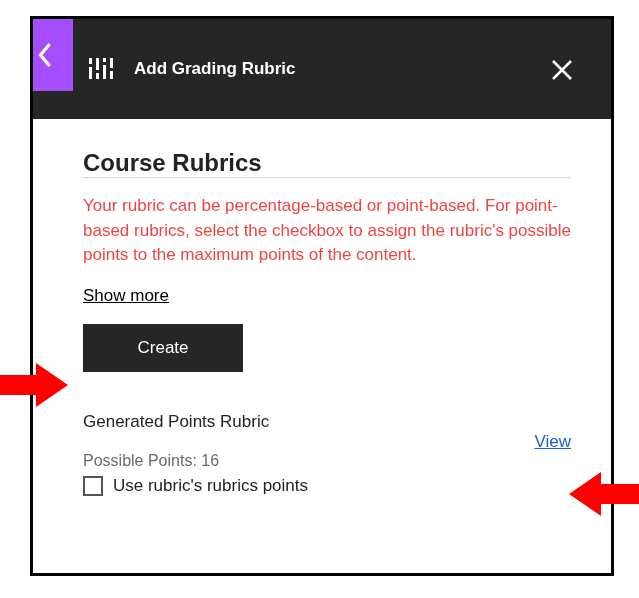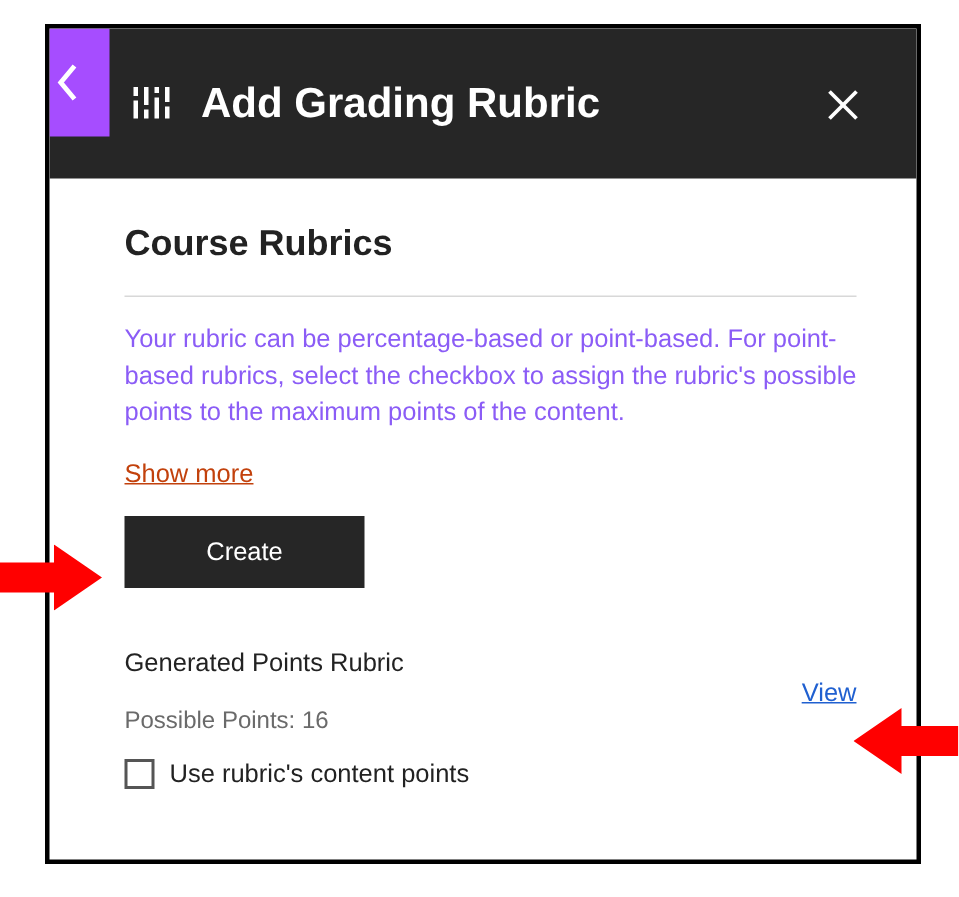"Add Grading Rubric" .header-title { font-size: 28px -> 17px }
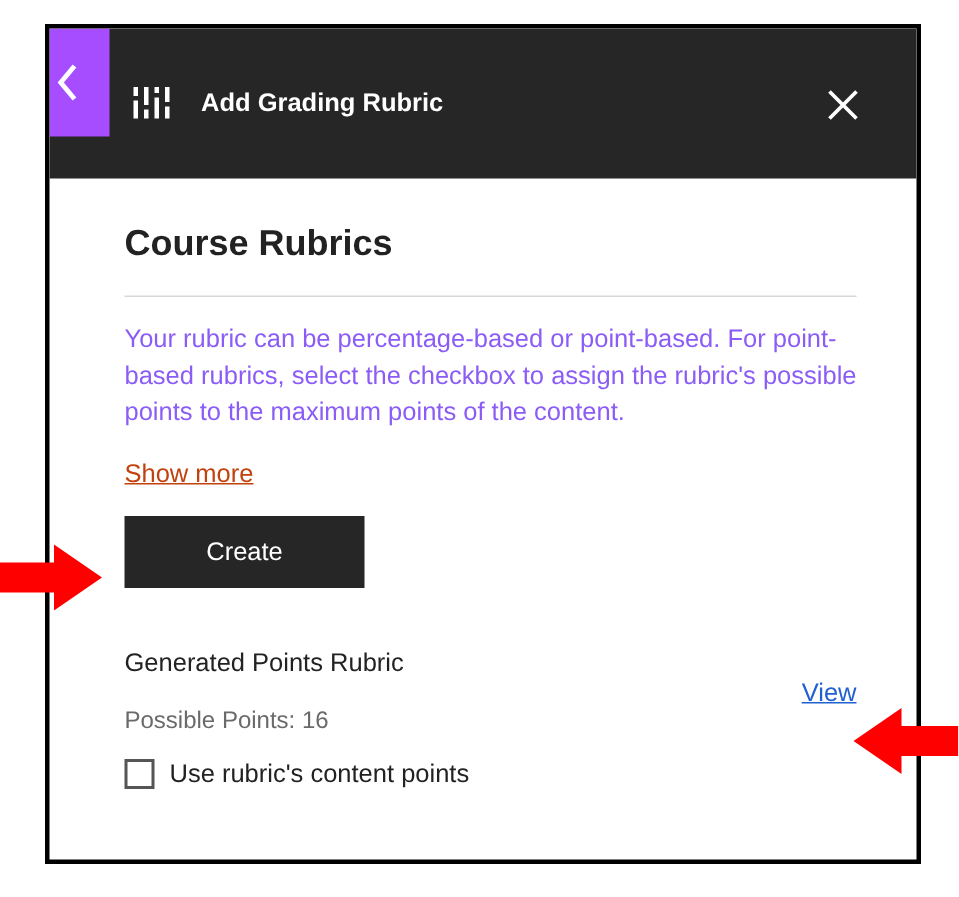"Course Rubrics" .section-title { margin-bottom: 20px -> 0 }
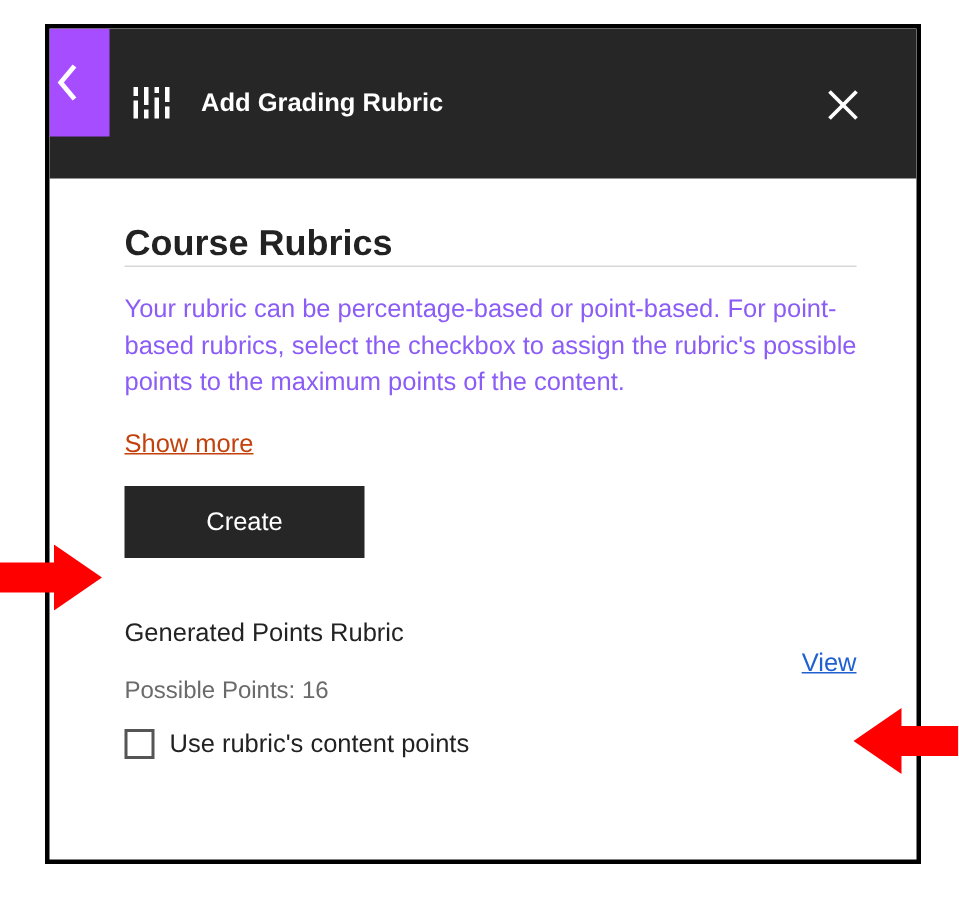"Your rubric can be percentage-based" .description { color: #8b5cf6 -> #ef4444 }
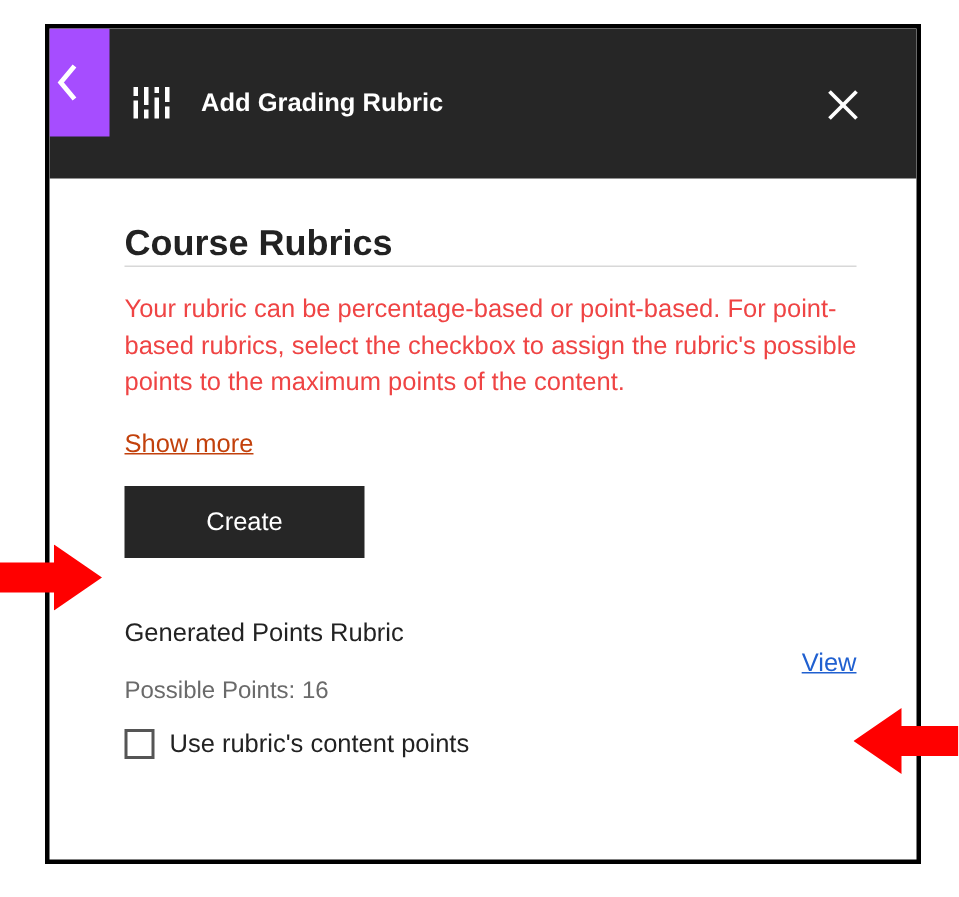"Show more" .show-more { color: #c2410c -> #000000 }
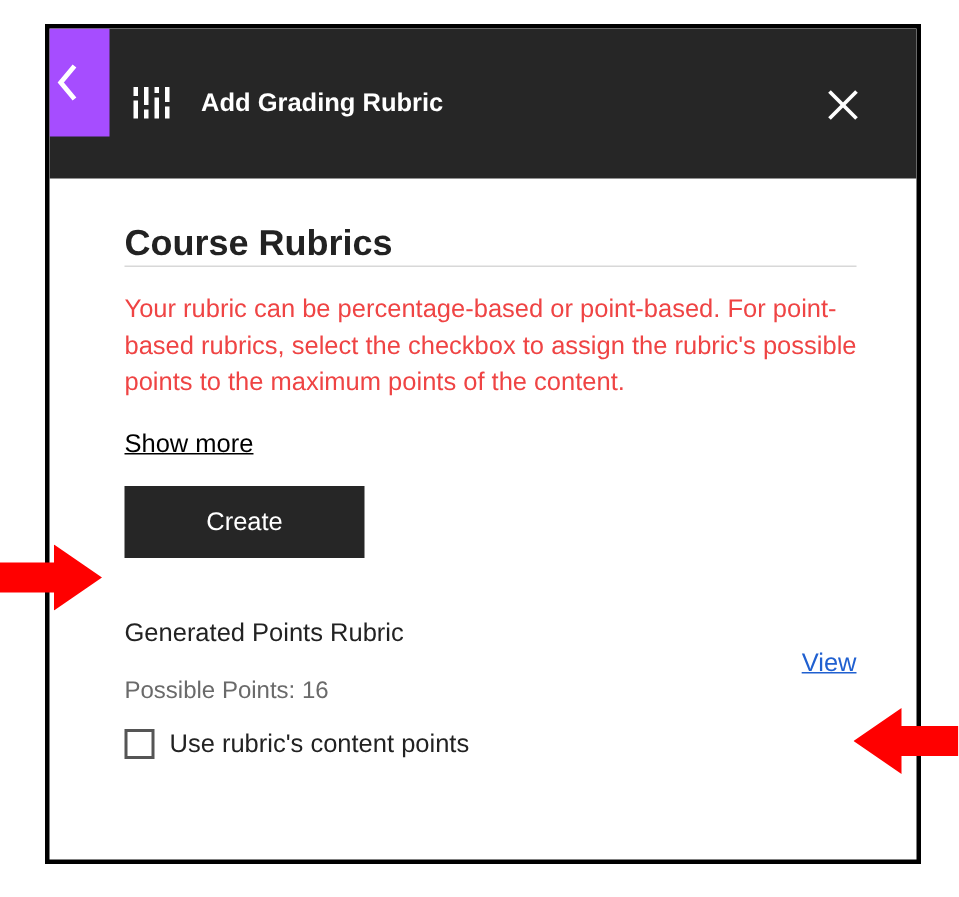"Possible Points: 16" .possible-points { margin-bottom: 16px -> 6px }
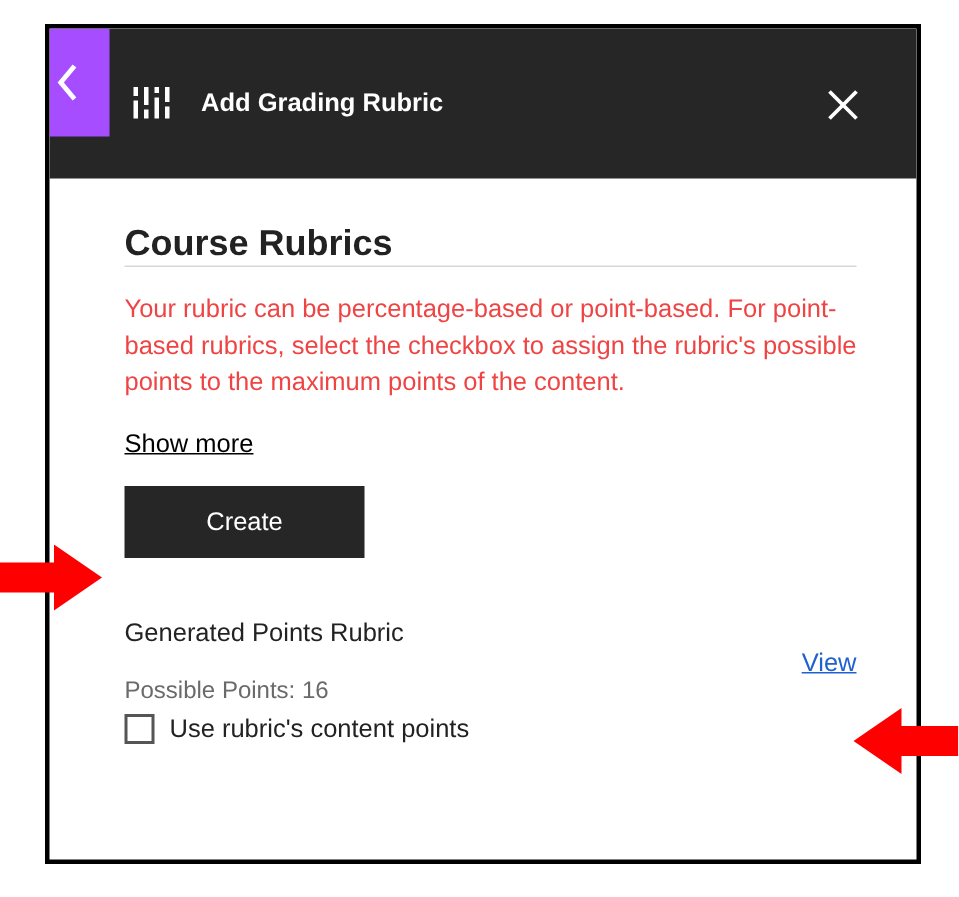"Use rubric's content points" span.checkbox-label { text: content -> rubrics }
